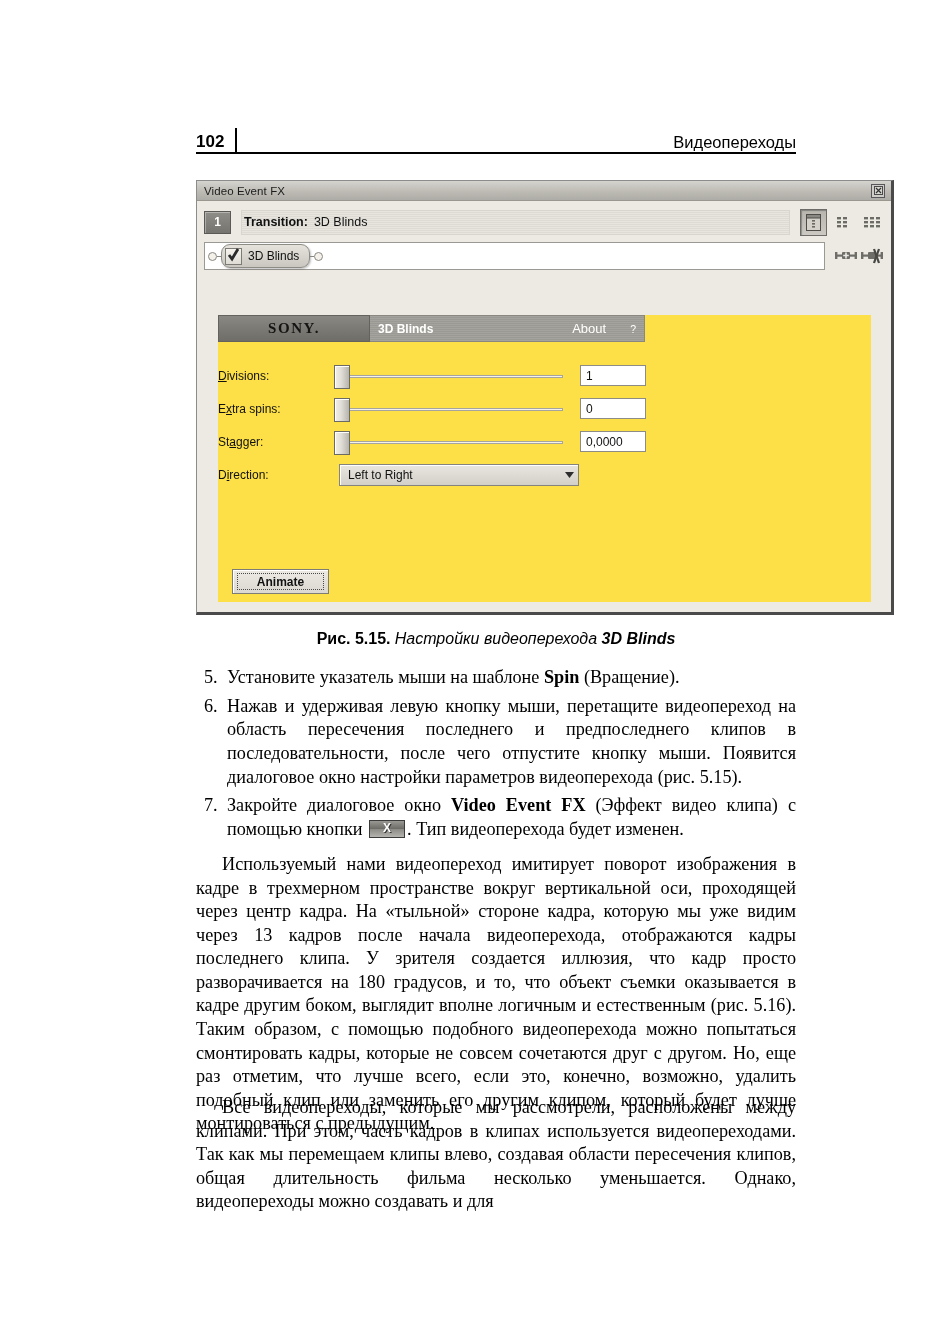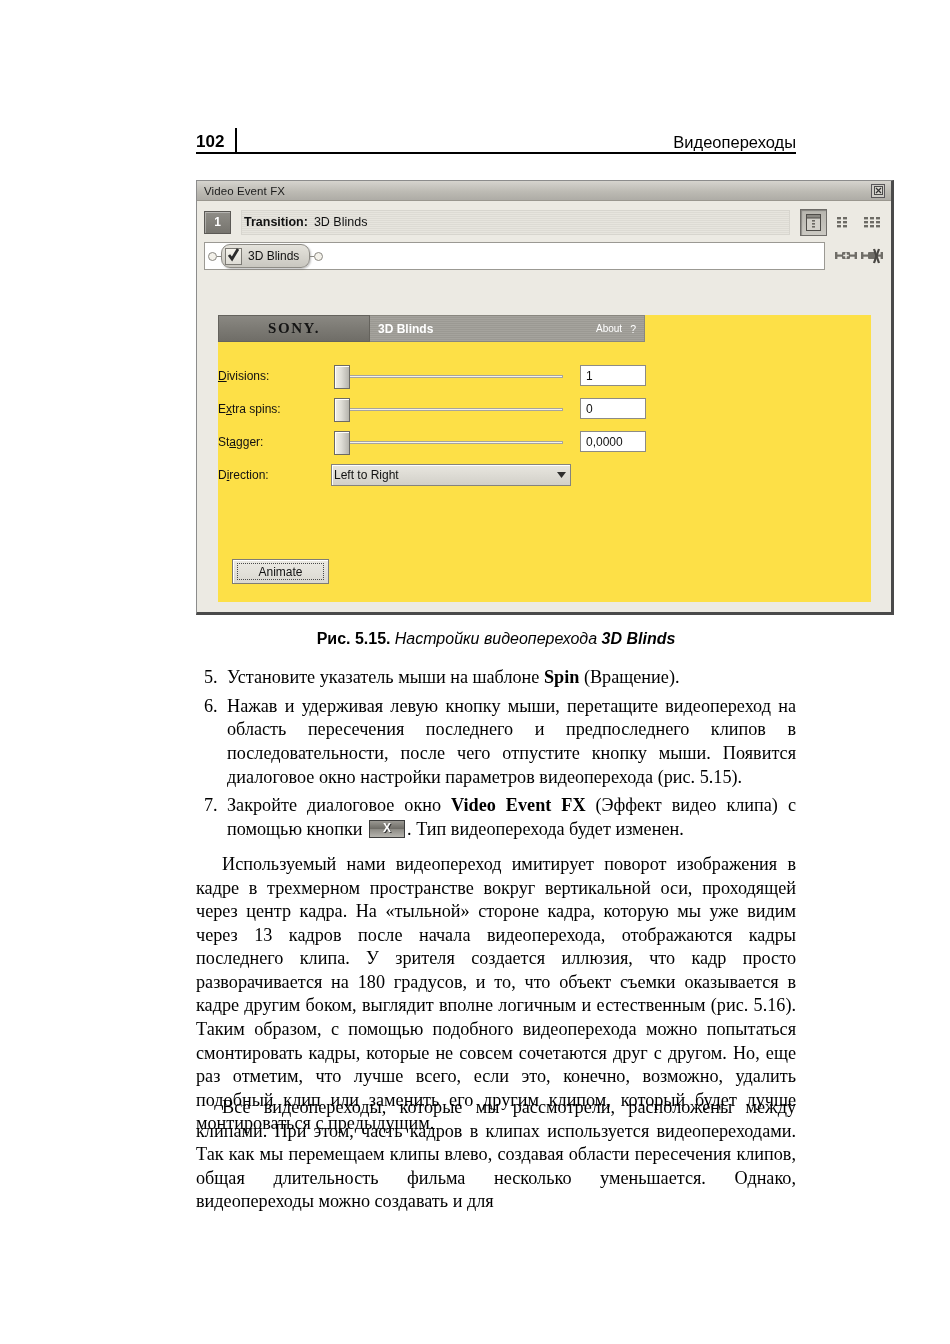"About" .about-link { font-size: 10px -> 13px; margin-right: 8px -> 24px }
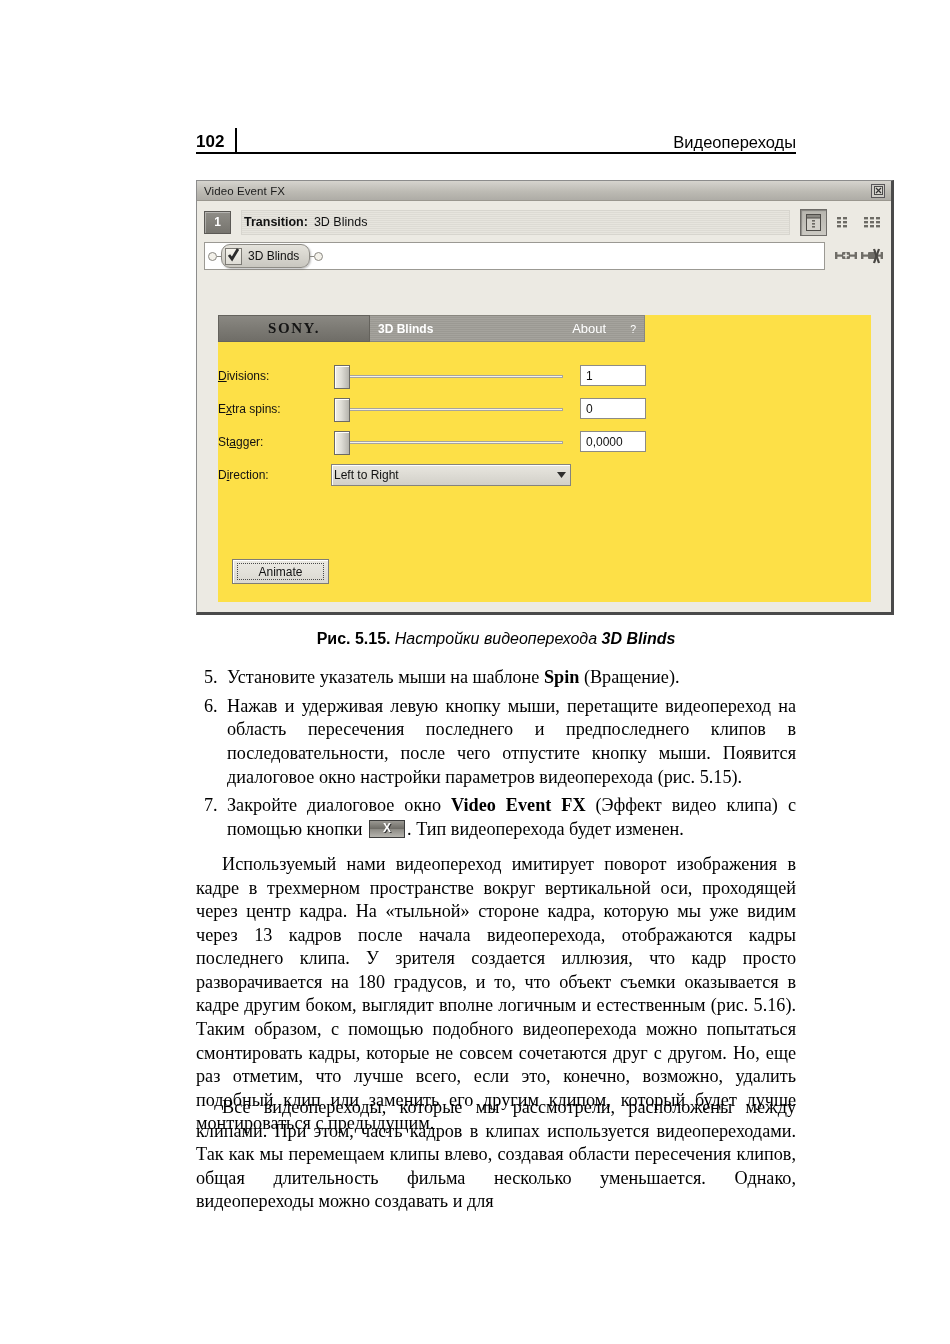"Left to Right" .direction-combo { margin-left: 0 -> 8px; padding-left: 2px -> 8px }
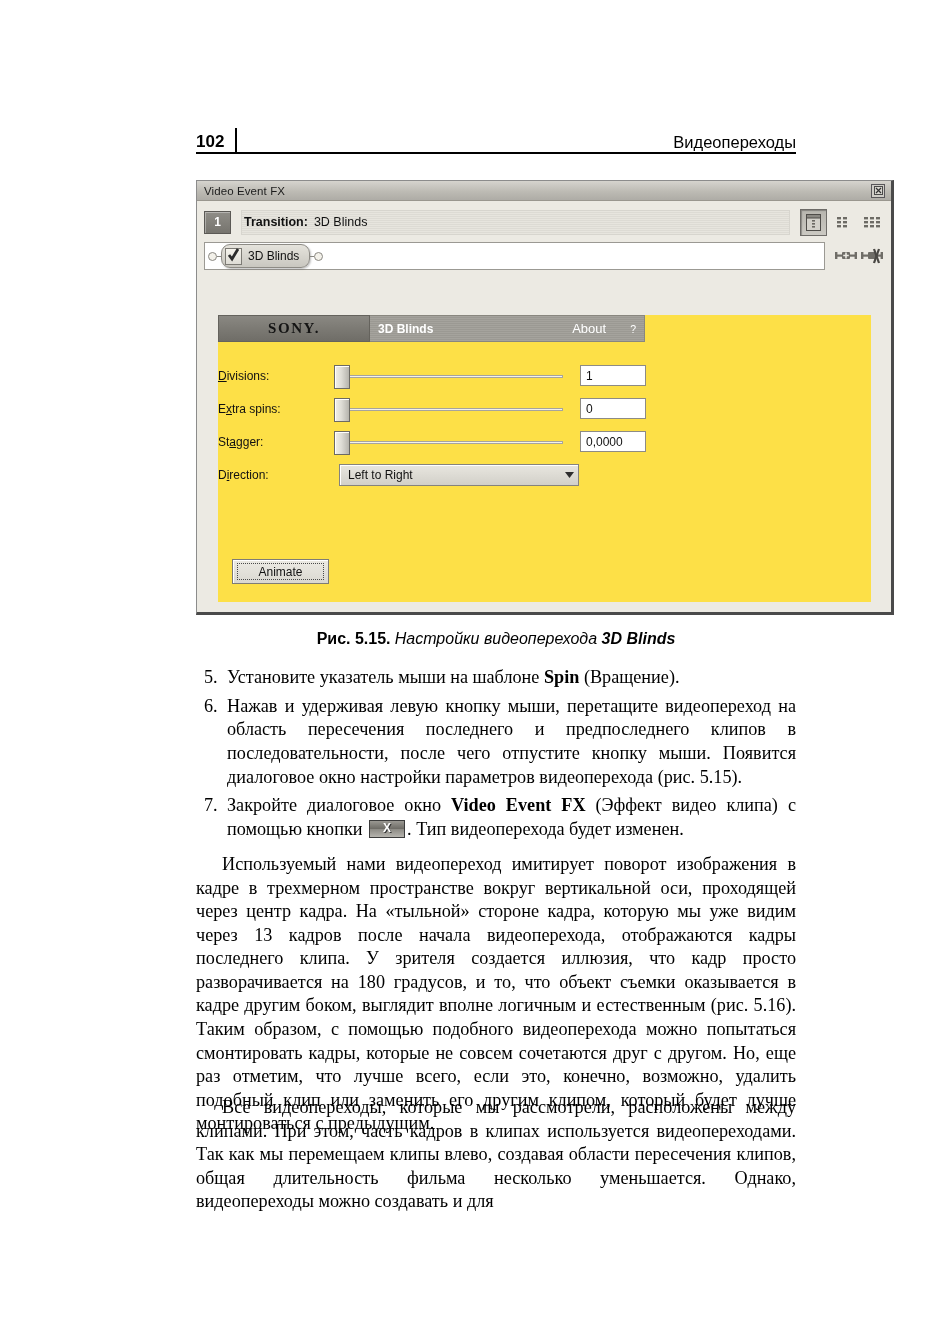"Animate" .animate-btn { bottom: 18px -> 8px; font-weight: none -> bold }
